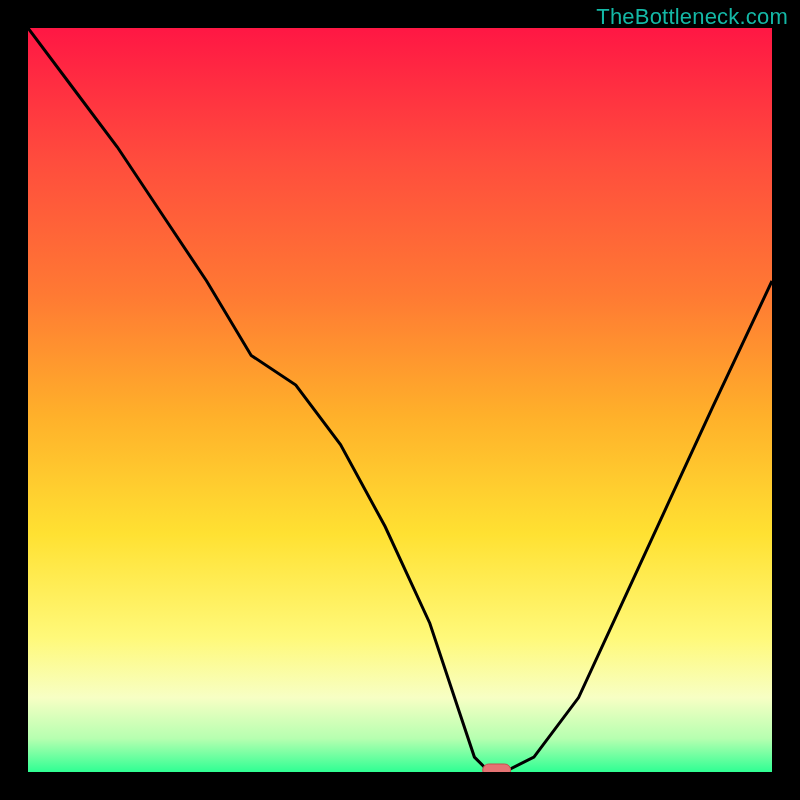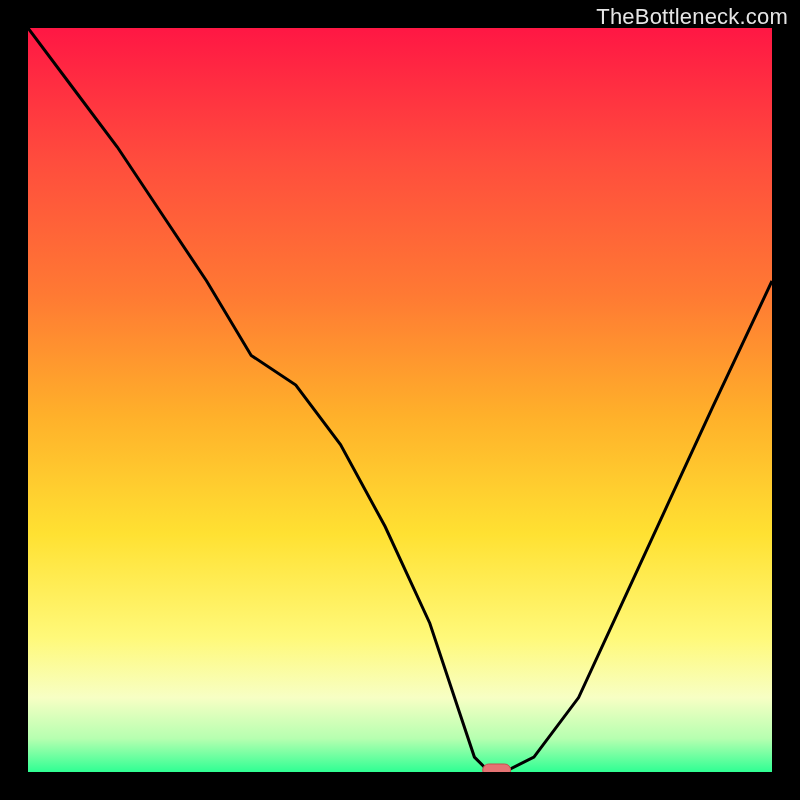"TheBottleneck.com" .watermark { color: #e5e5e5 -> #14b8a6 }
